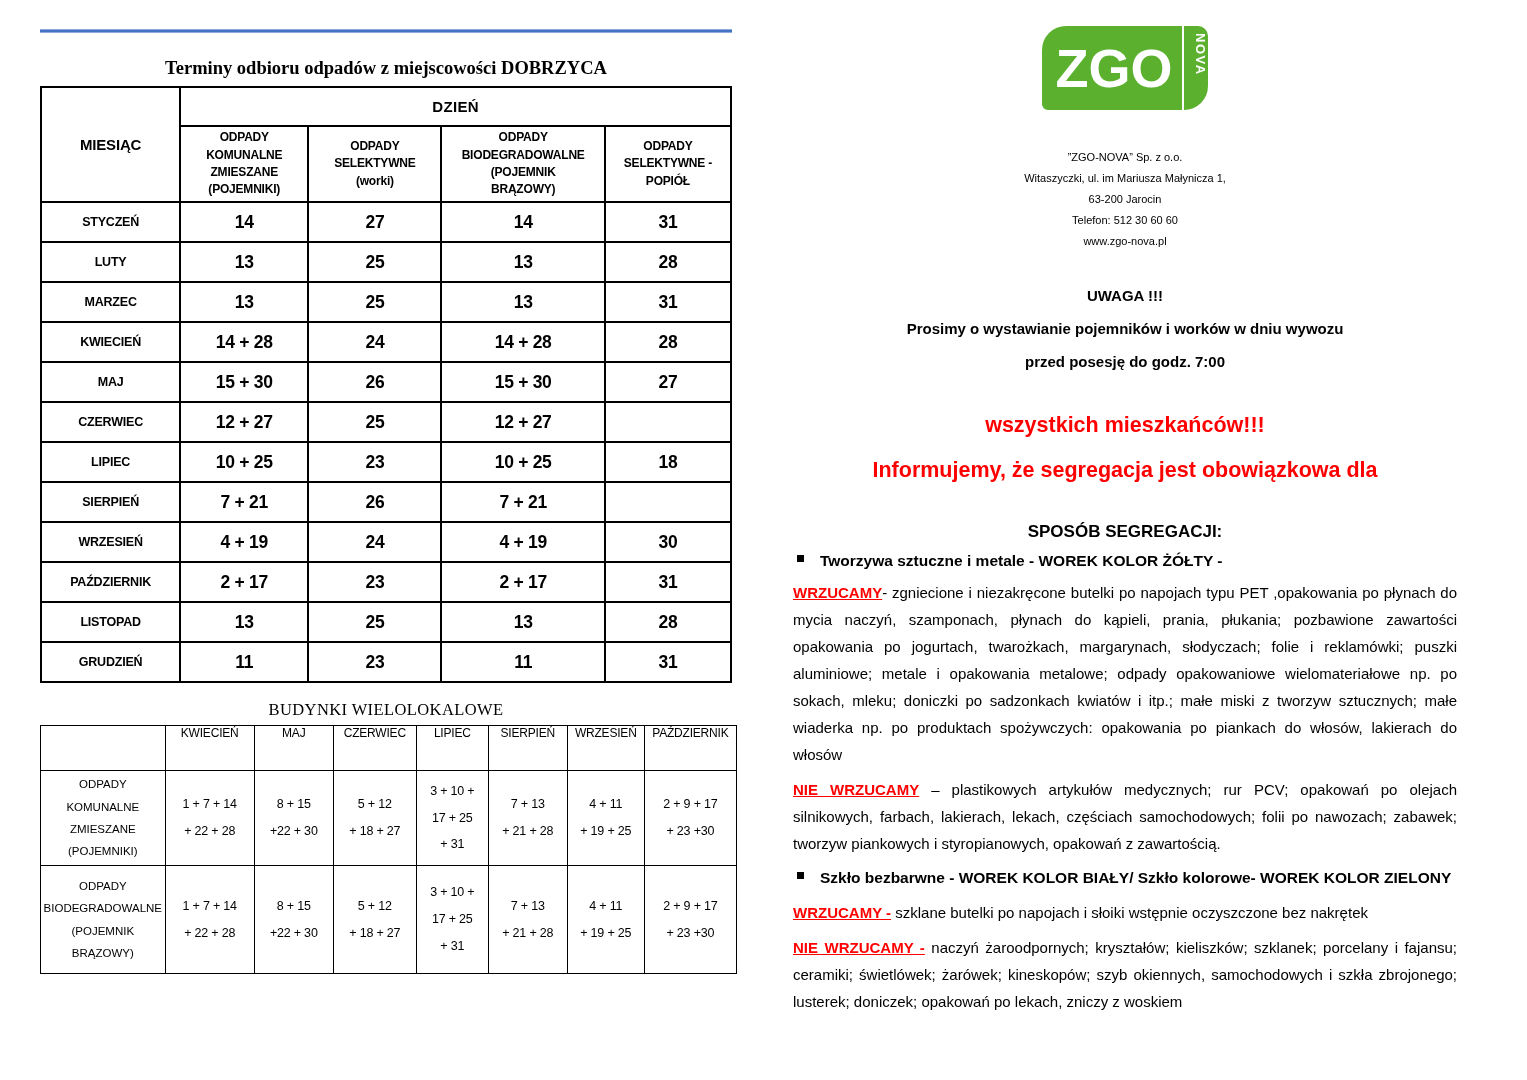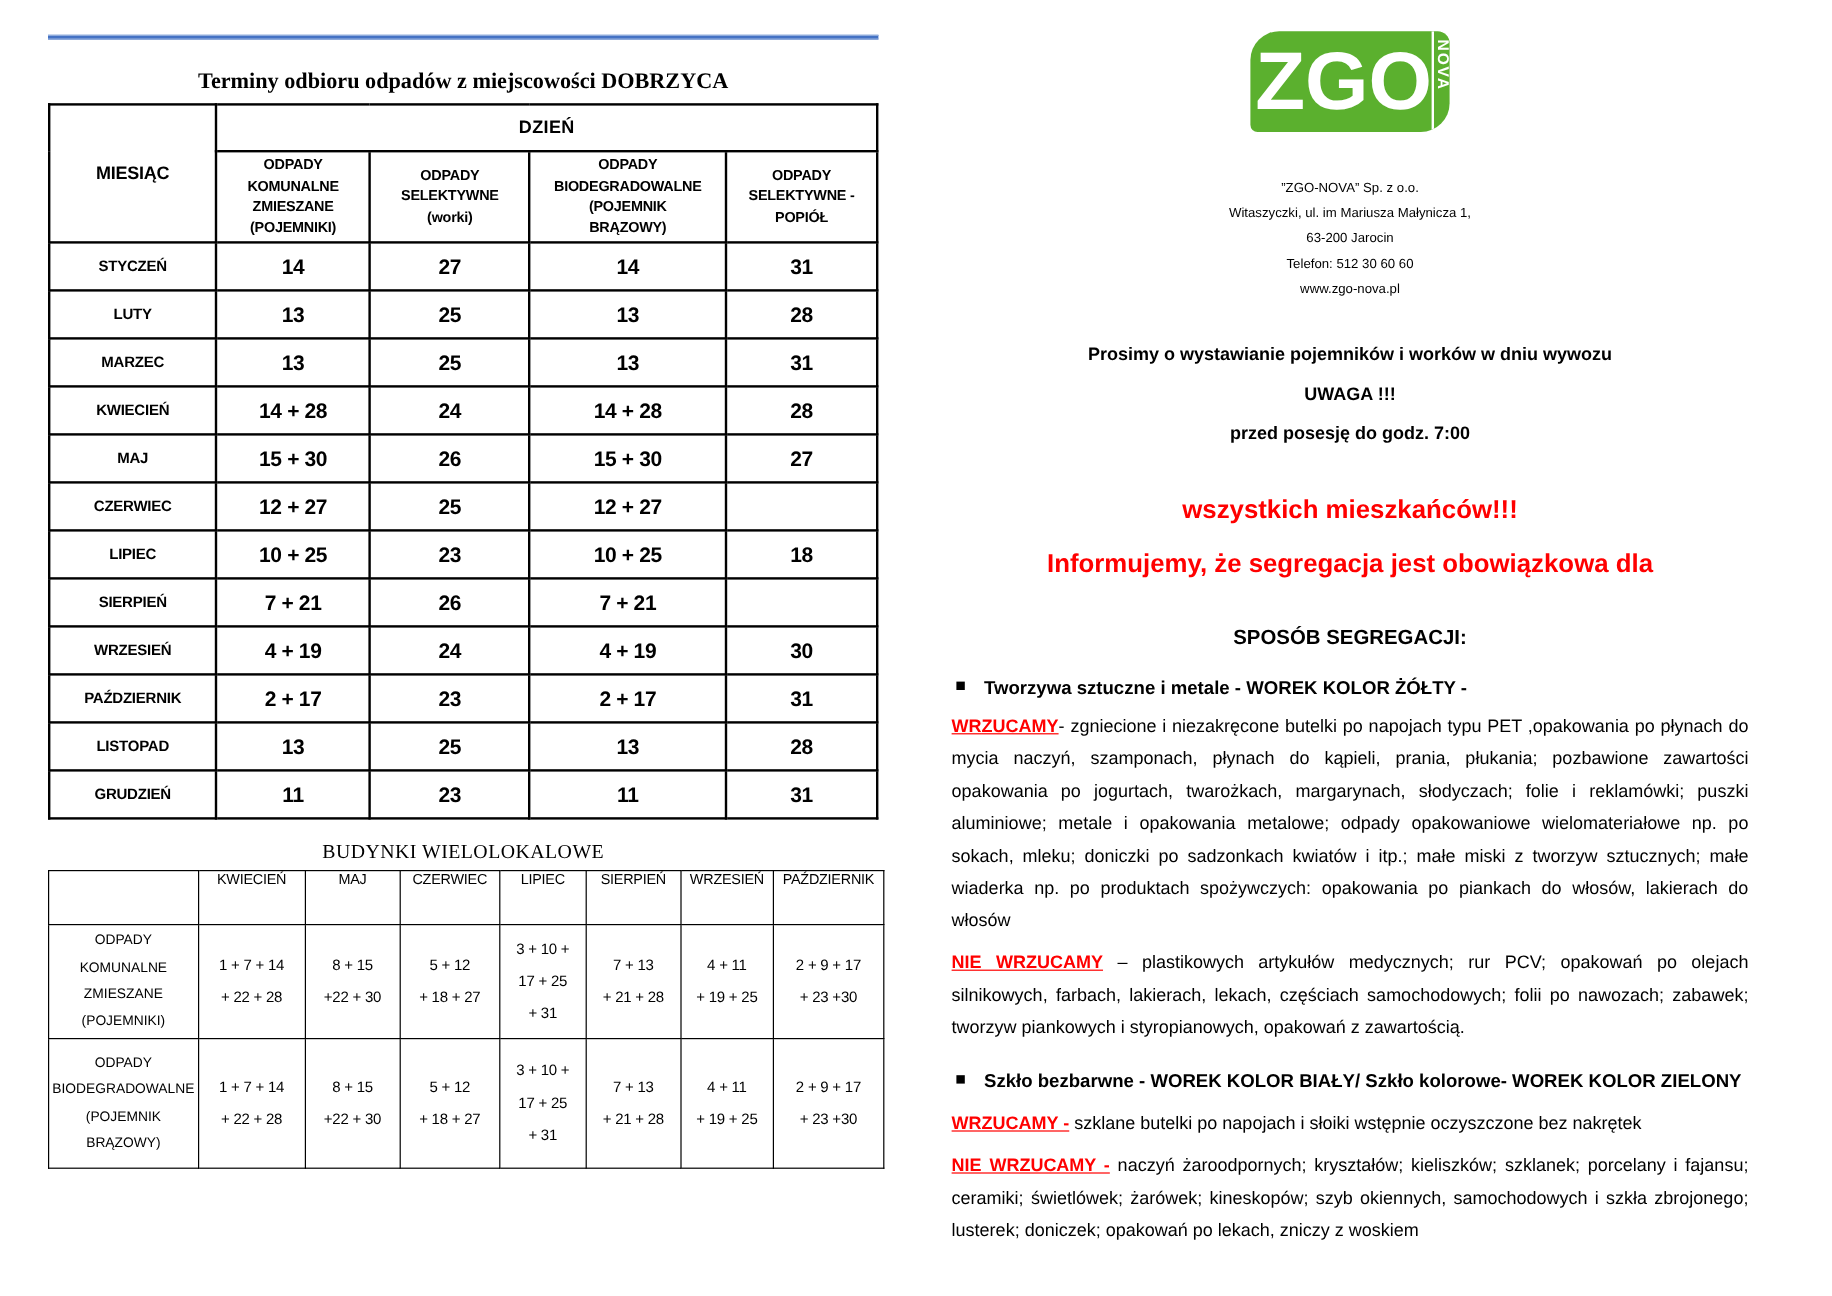"ZGO" .logo-zgo { font-size: 68px -> 54px }
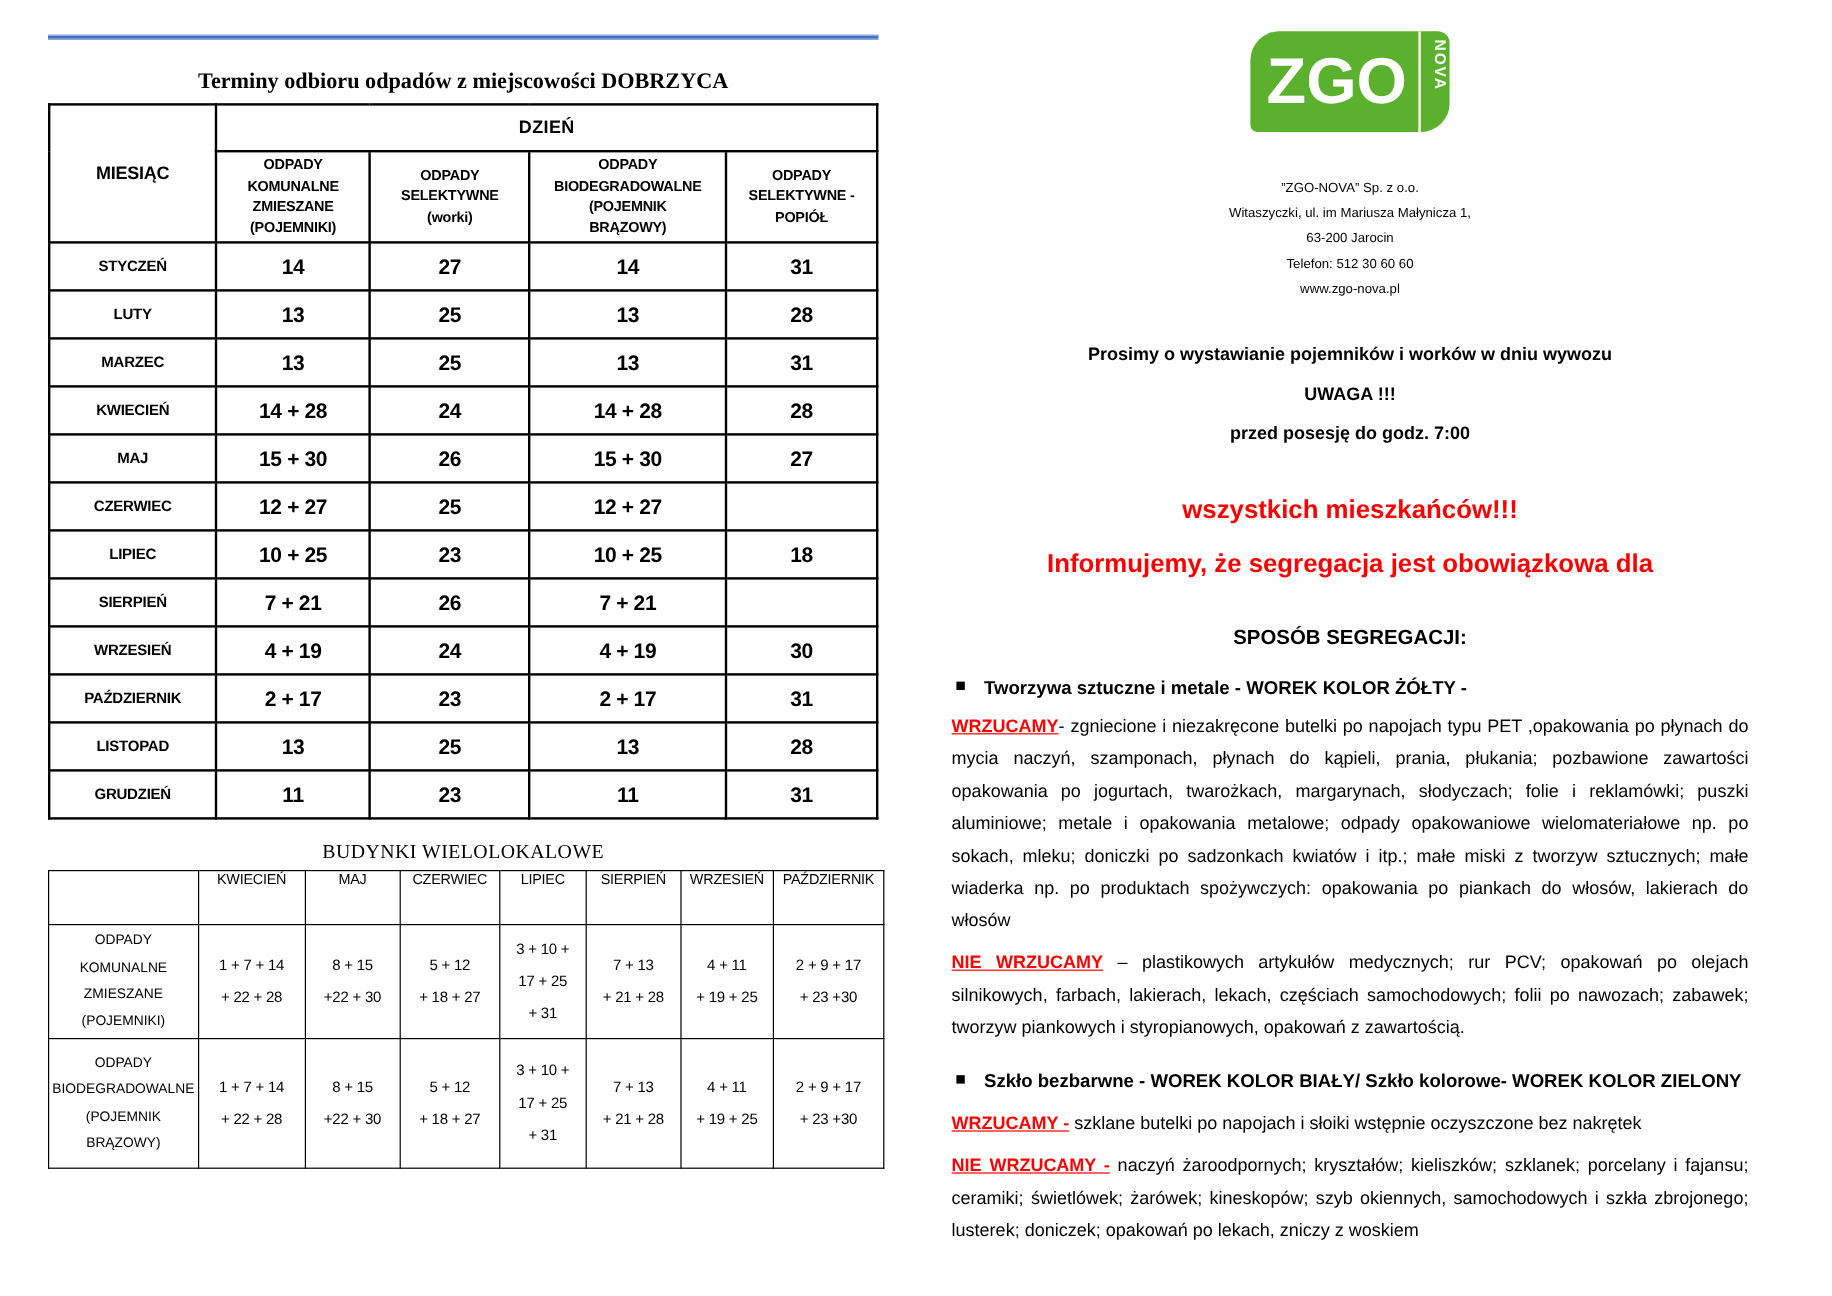"Prosimy o wystawianie pojemników i" div { order: before "UWAGA !!!" -> after "UWAGA !!!" }
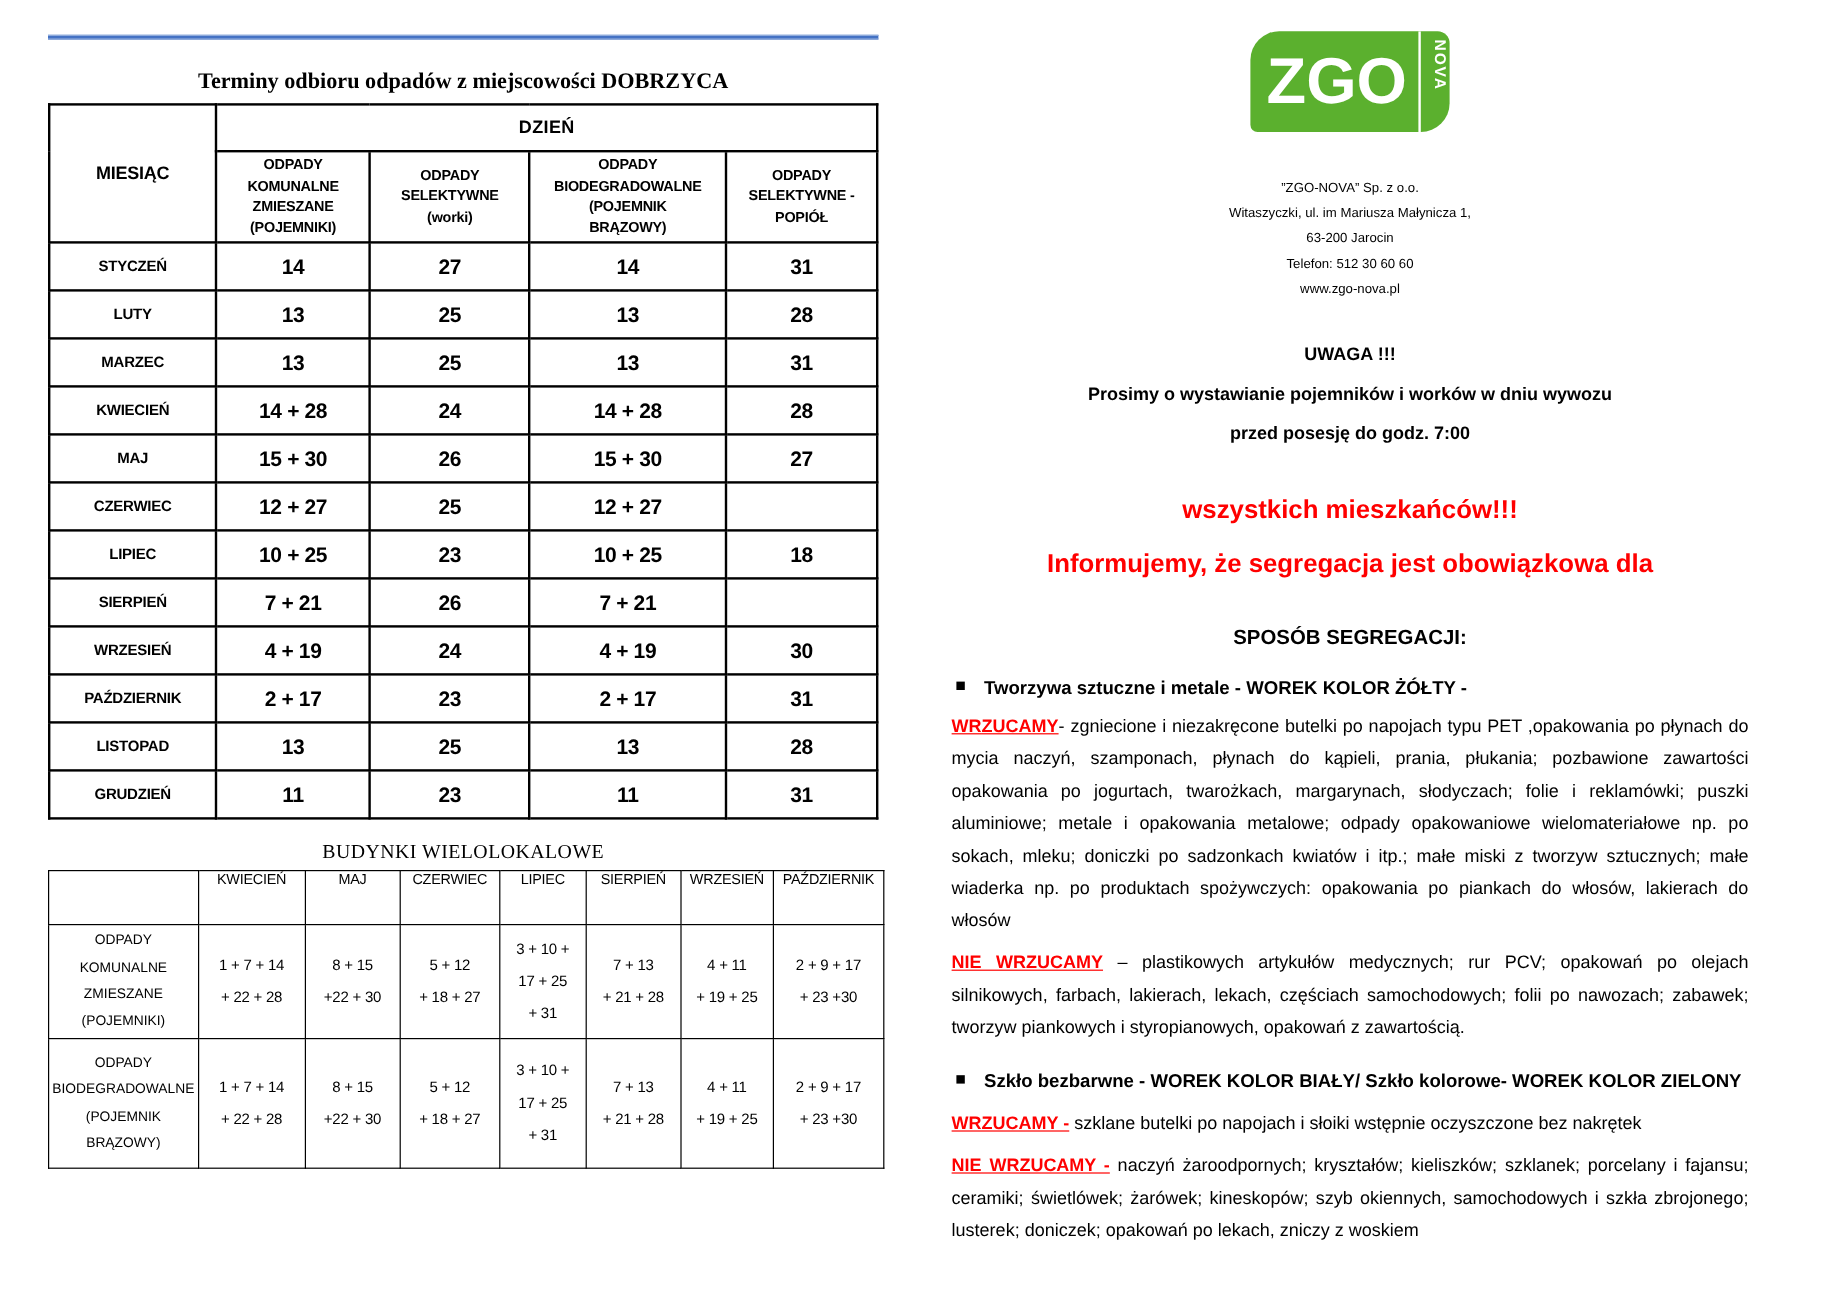"Tworzywa sztuczne i metale -" .bullet-line { margin-top: 19px -> 6px }
